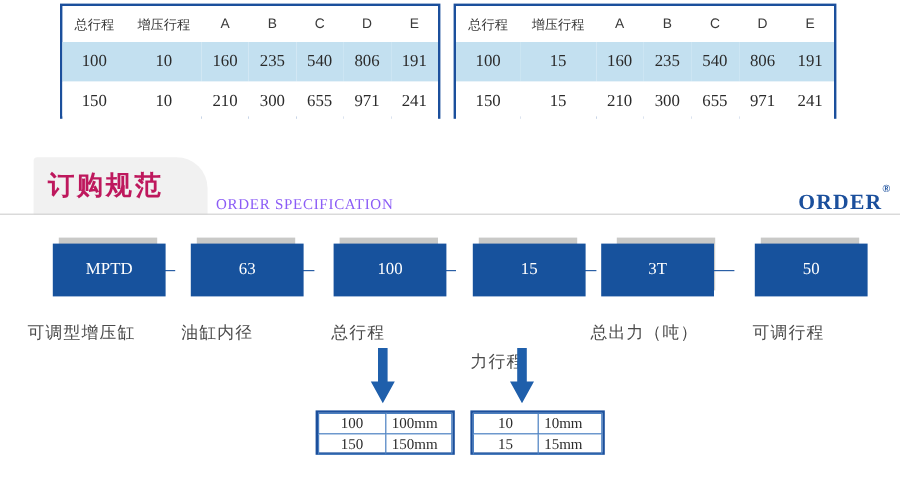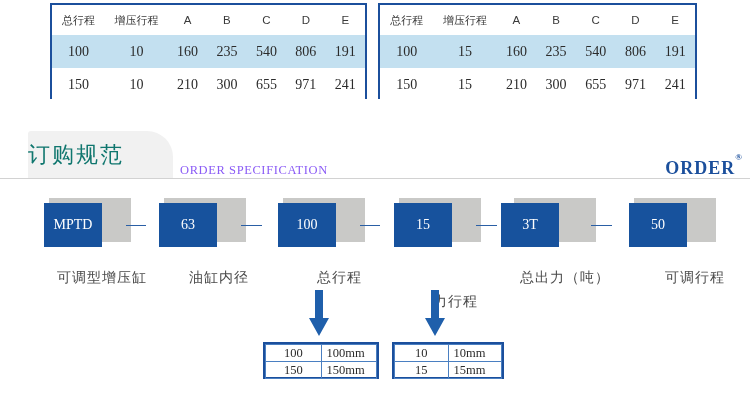"订购规范" .title-cn { color: #0f766e -> #be185d; font-weight: normal -> bold; left: 28px -> 40px }
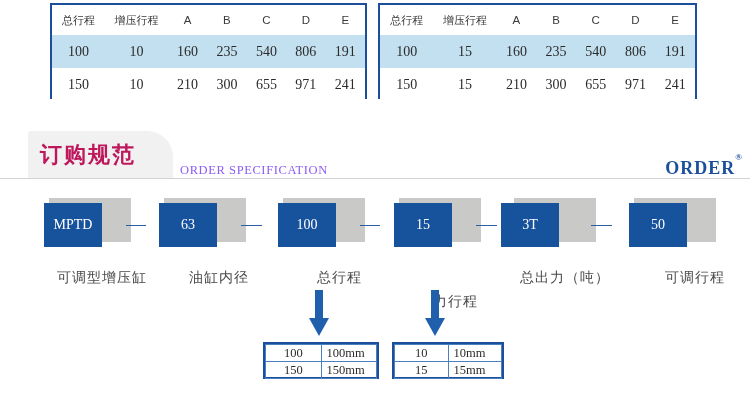"MPTD" .code-box { width: 58px -> 94px }
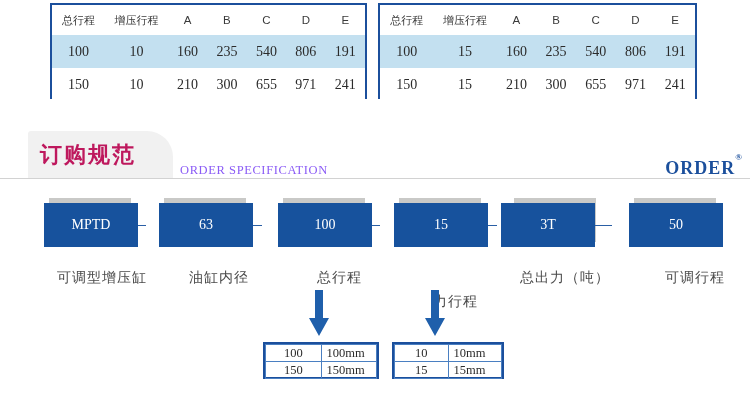"可调型增压缸" .code-label { text-align: right -> left }
